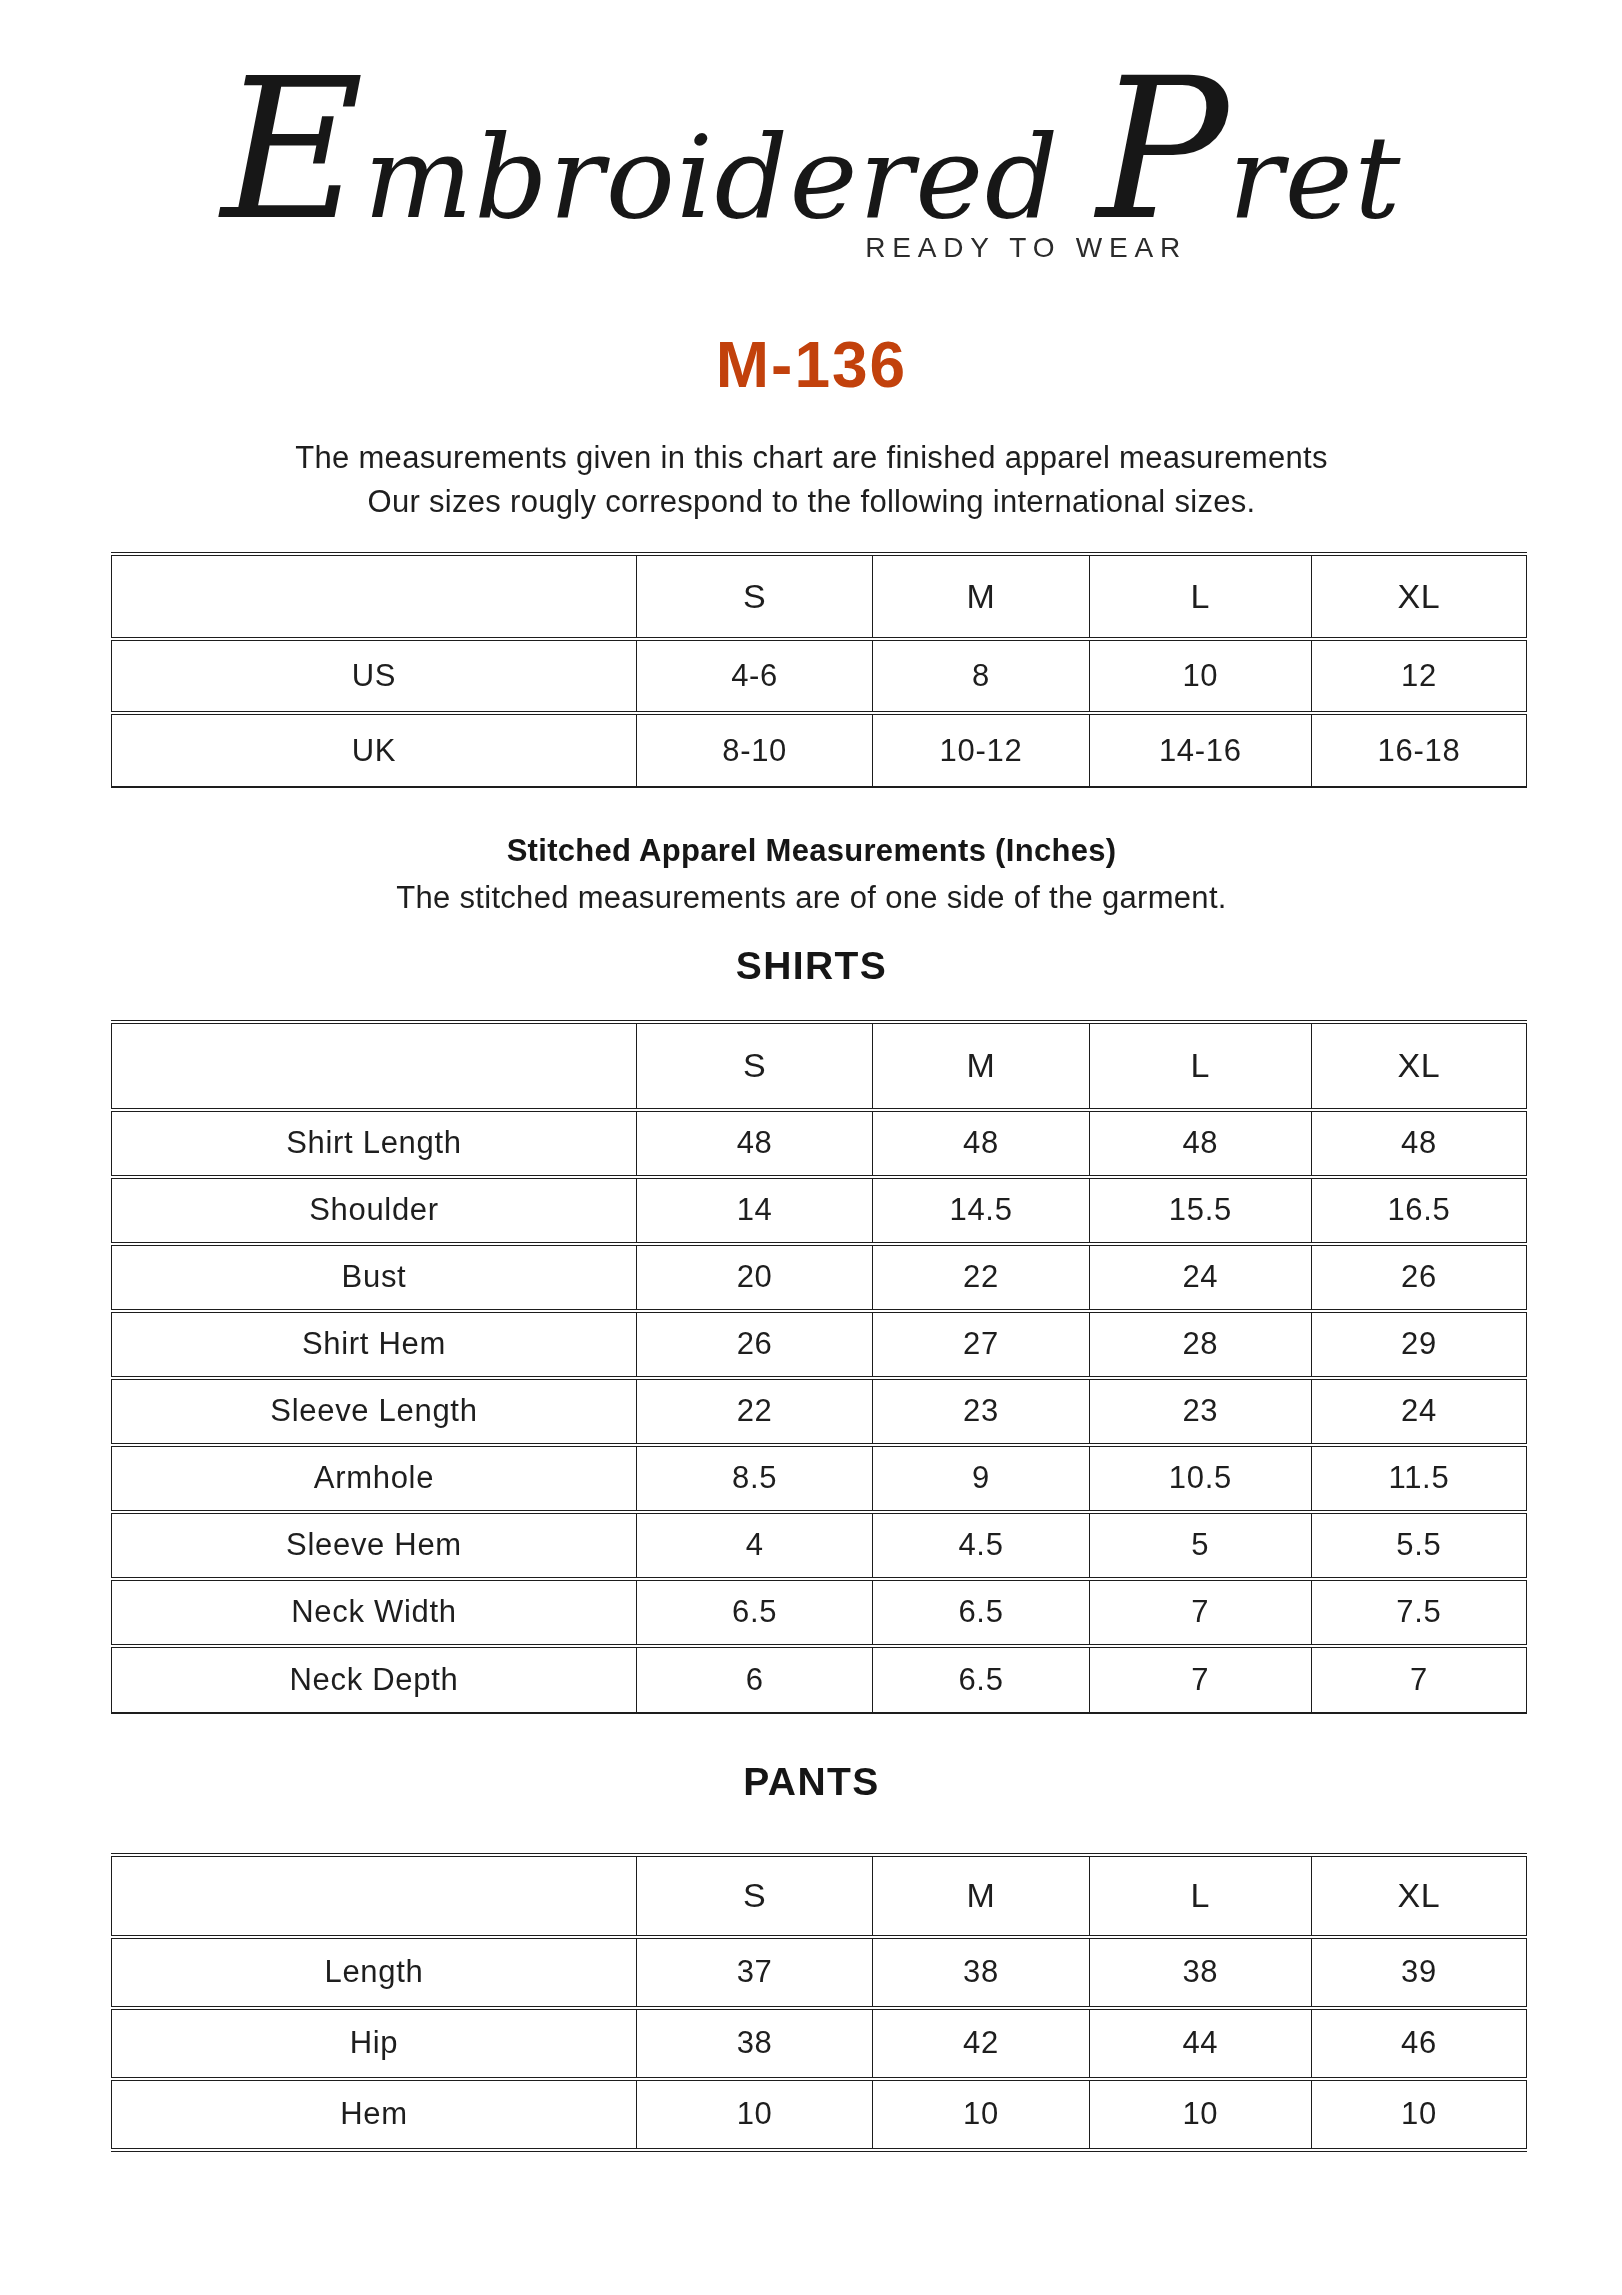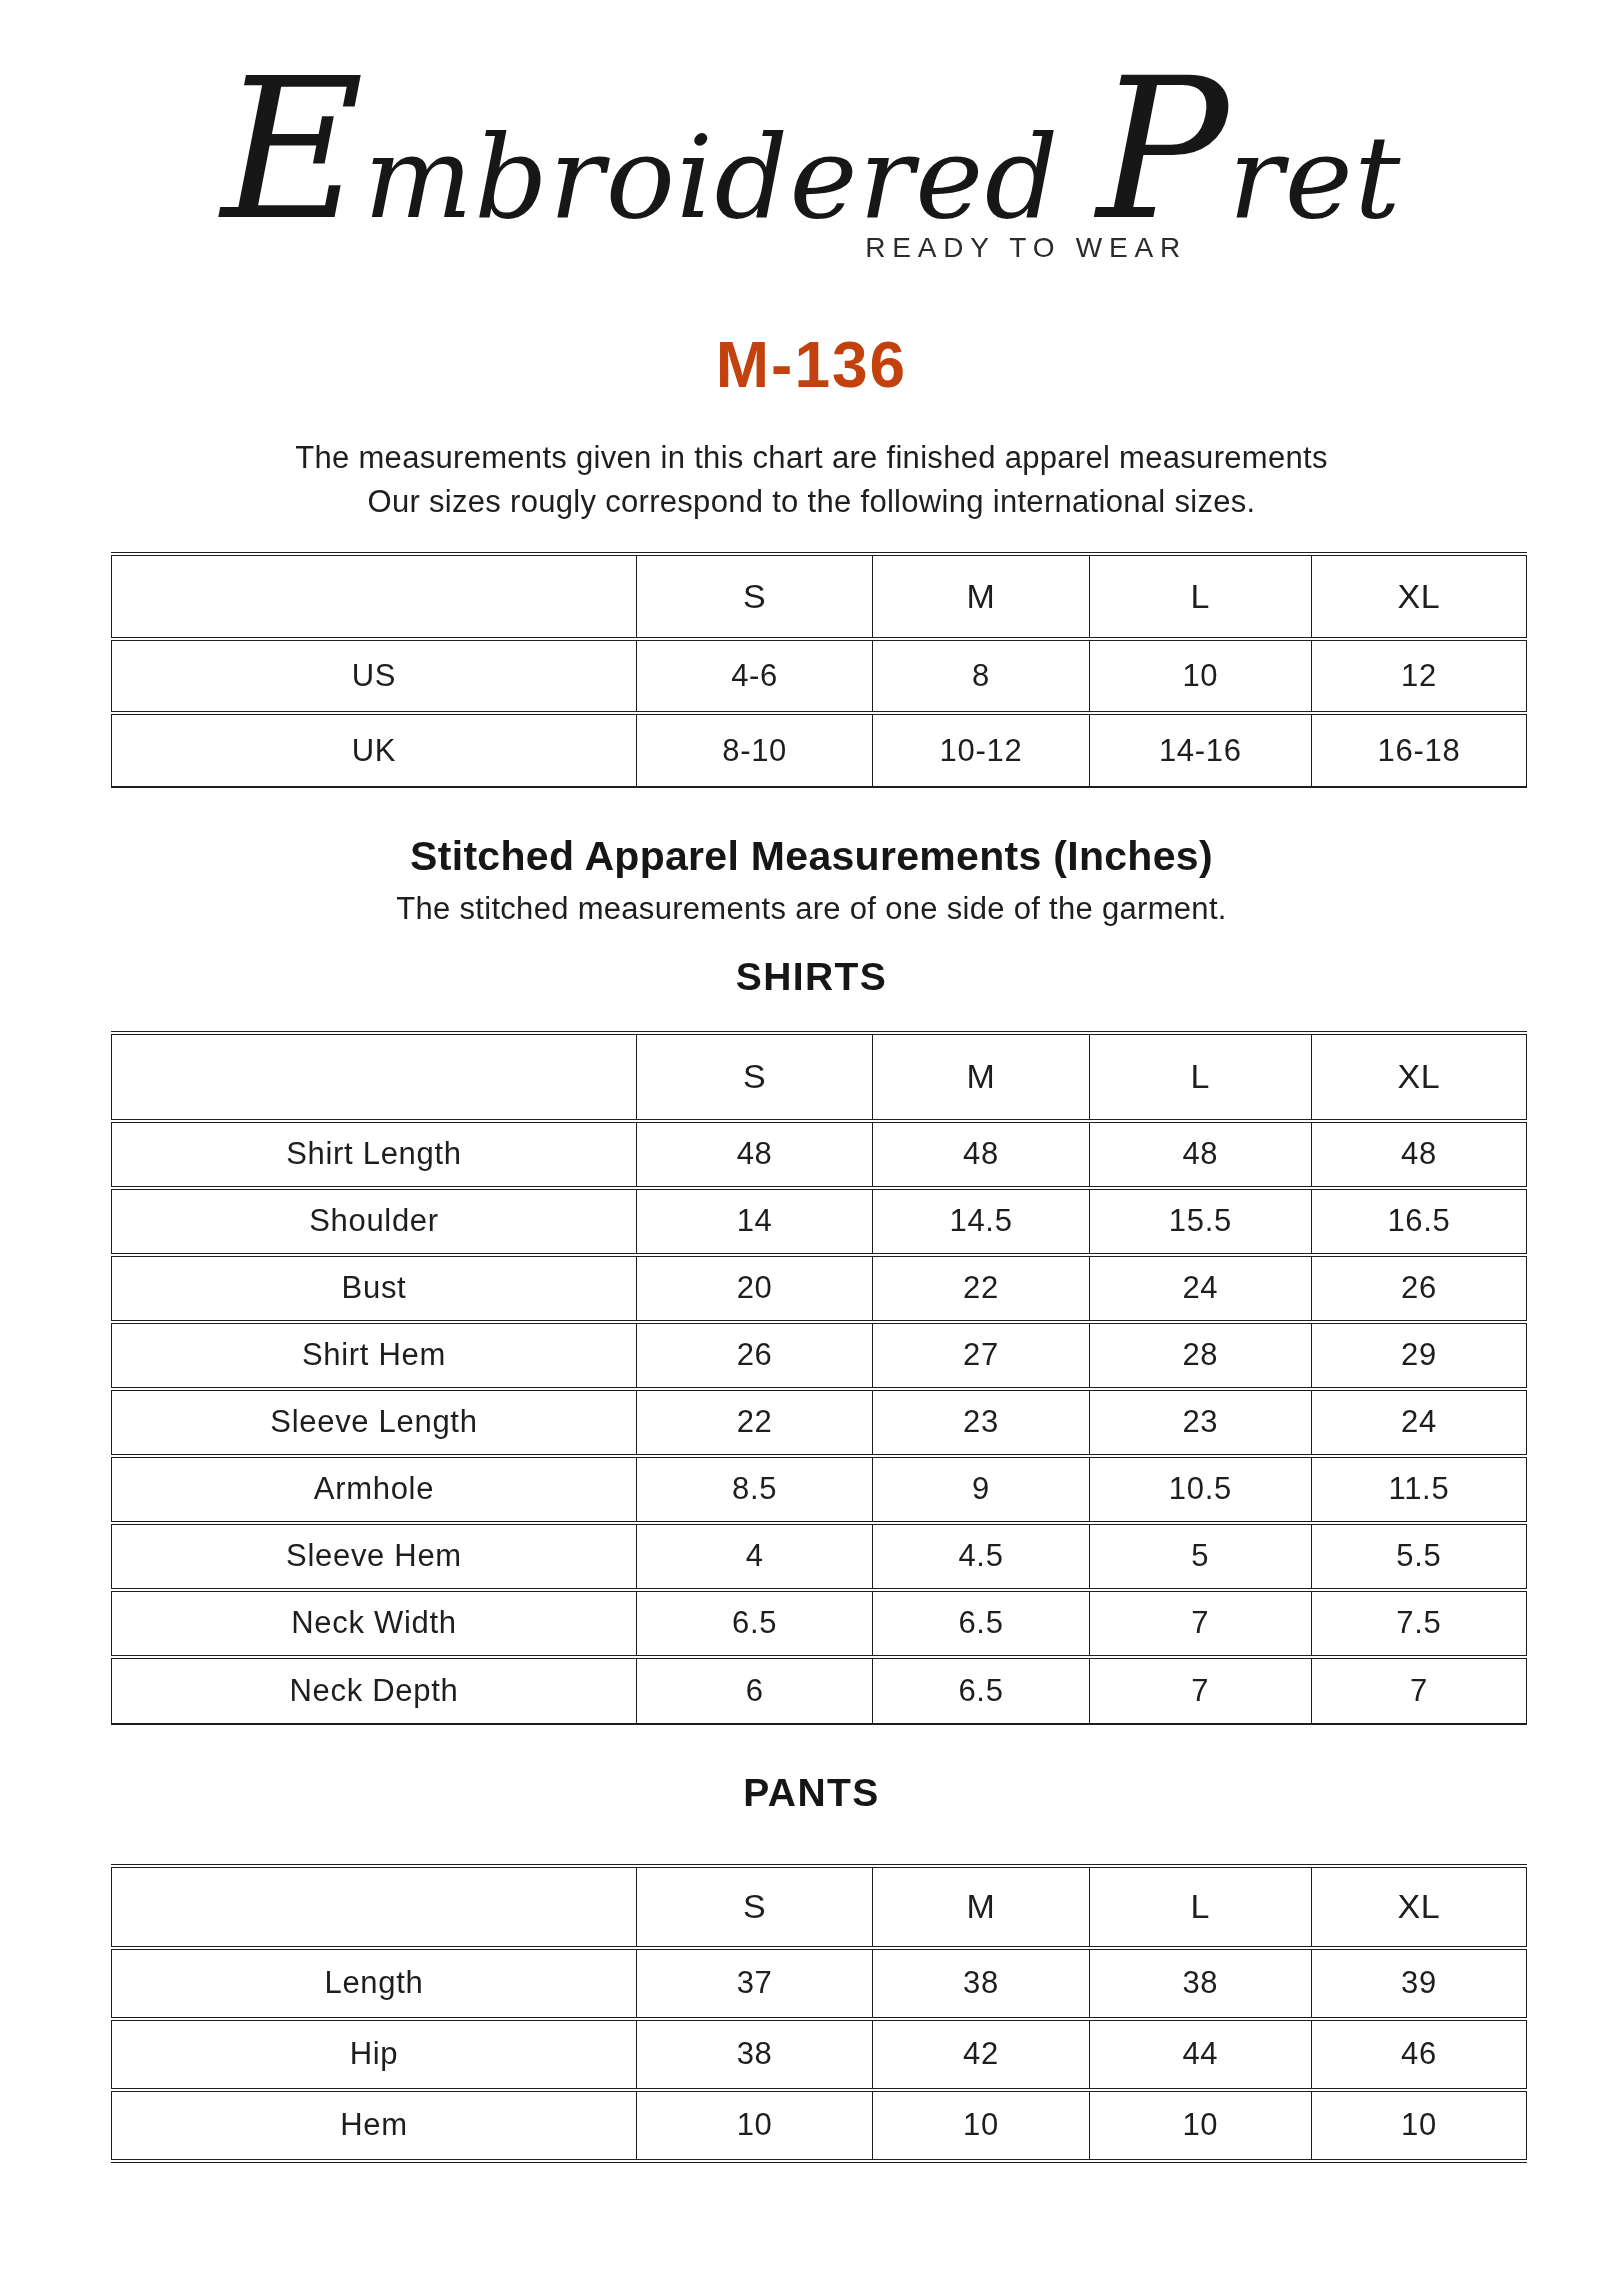"Stitched Apparel Measurements (Inches)" .section-title { font-size: 41px -> 31px }
